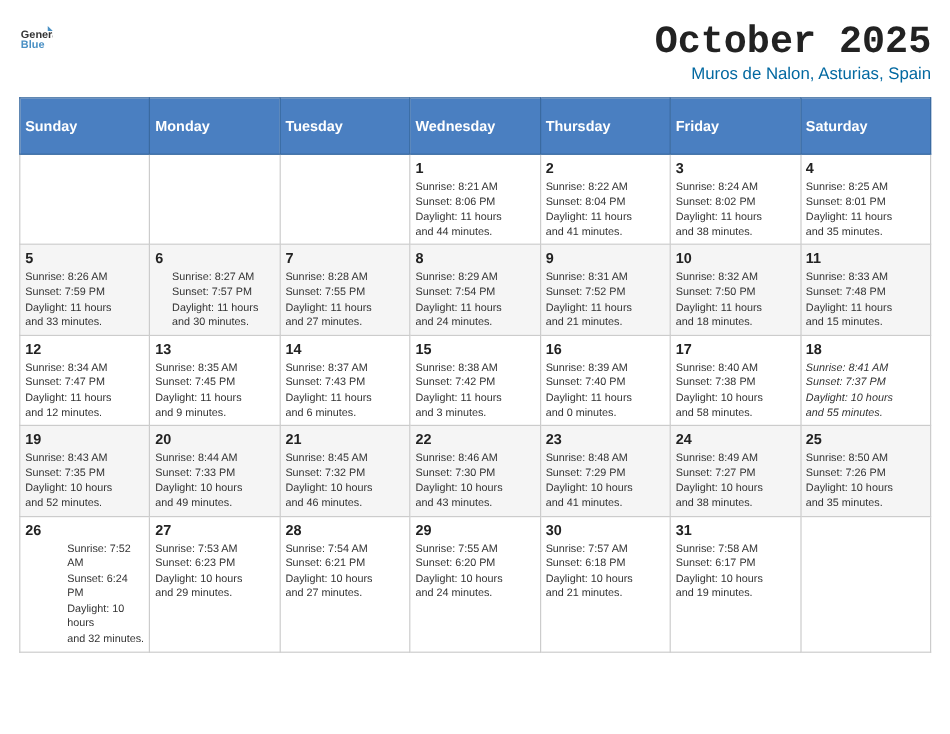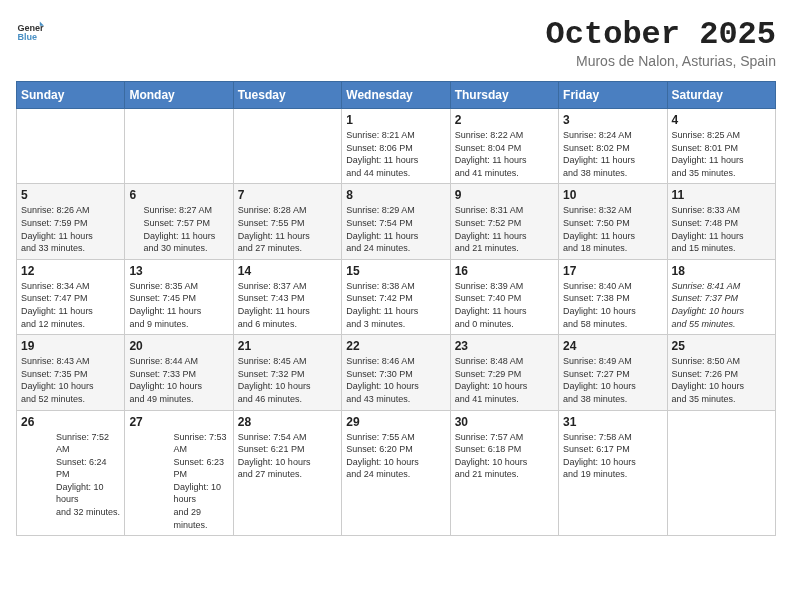"Muros de Nalon, Asturias, Spain" .title-block h2 { color: #737373 -> #0369a1 }
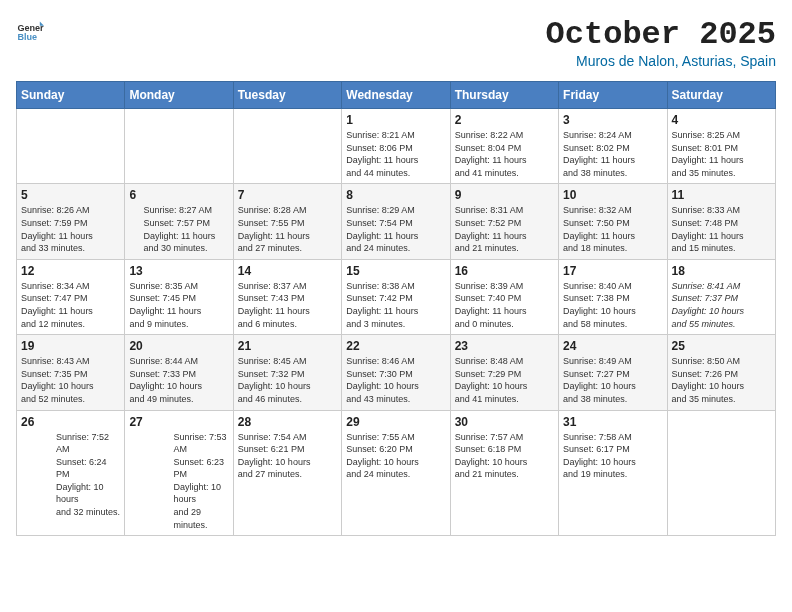"Sunday" .calendar th { padding: 6px 4px -> 16px 4px }
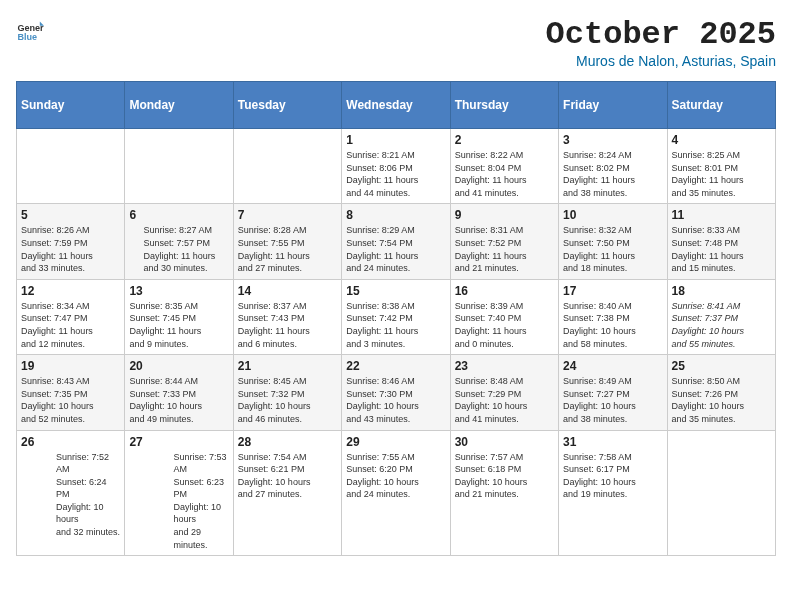"Sunrise: 7:53 AM" div.day-info { margin-left: 44px -> none }
